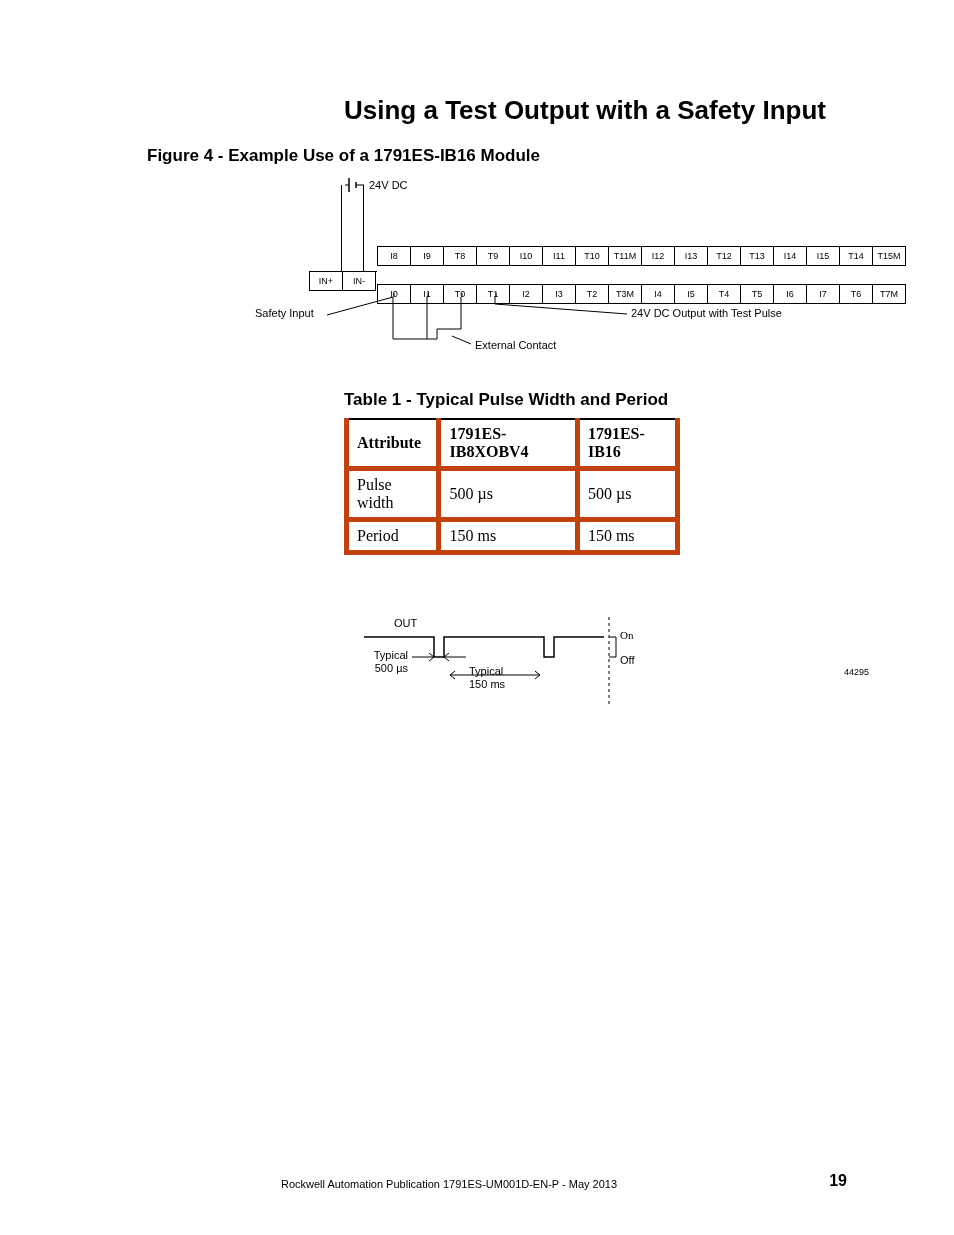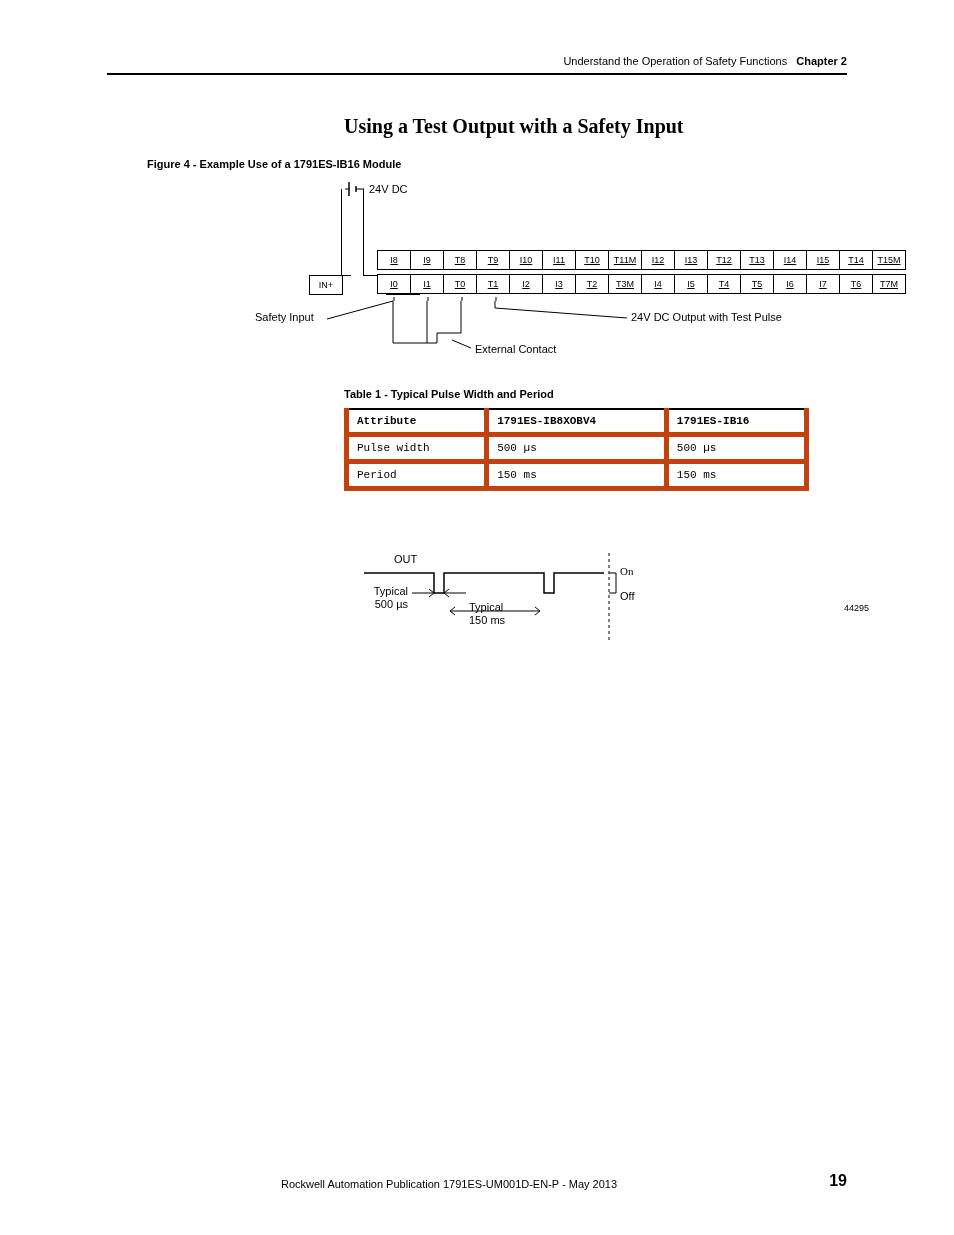"Understand the Operation of Safety" div.running-header { html: <div> <span>Understand the Operation of Safety Functions</span> <span>Chapter 2</span> </div> -> none }
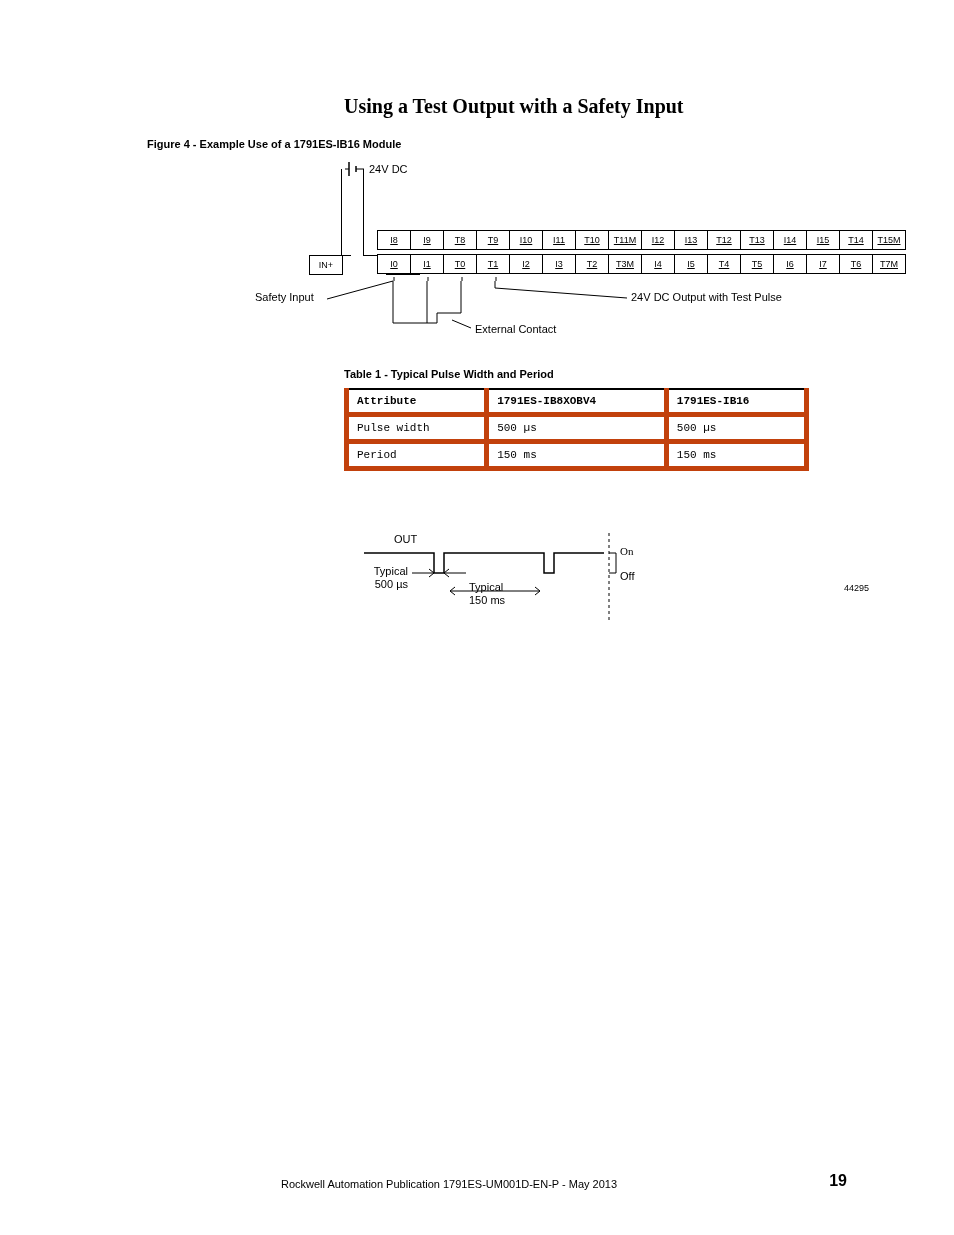"Using a Test Output with" h2.section-title { font-family: Liberation Serif, serif -> Liberation Sans, sans-serif; font-size: 20px -> 26px }
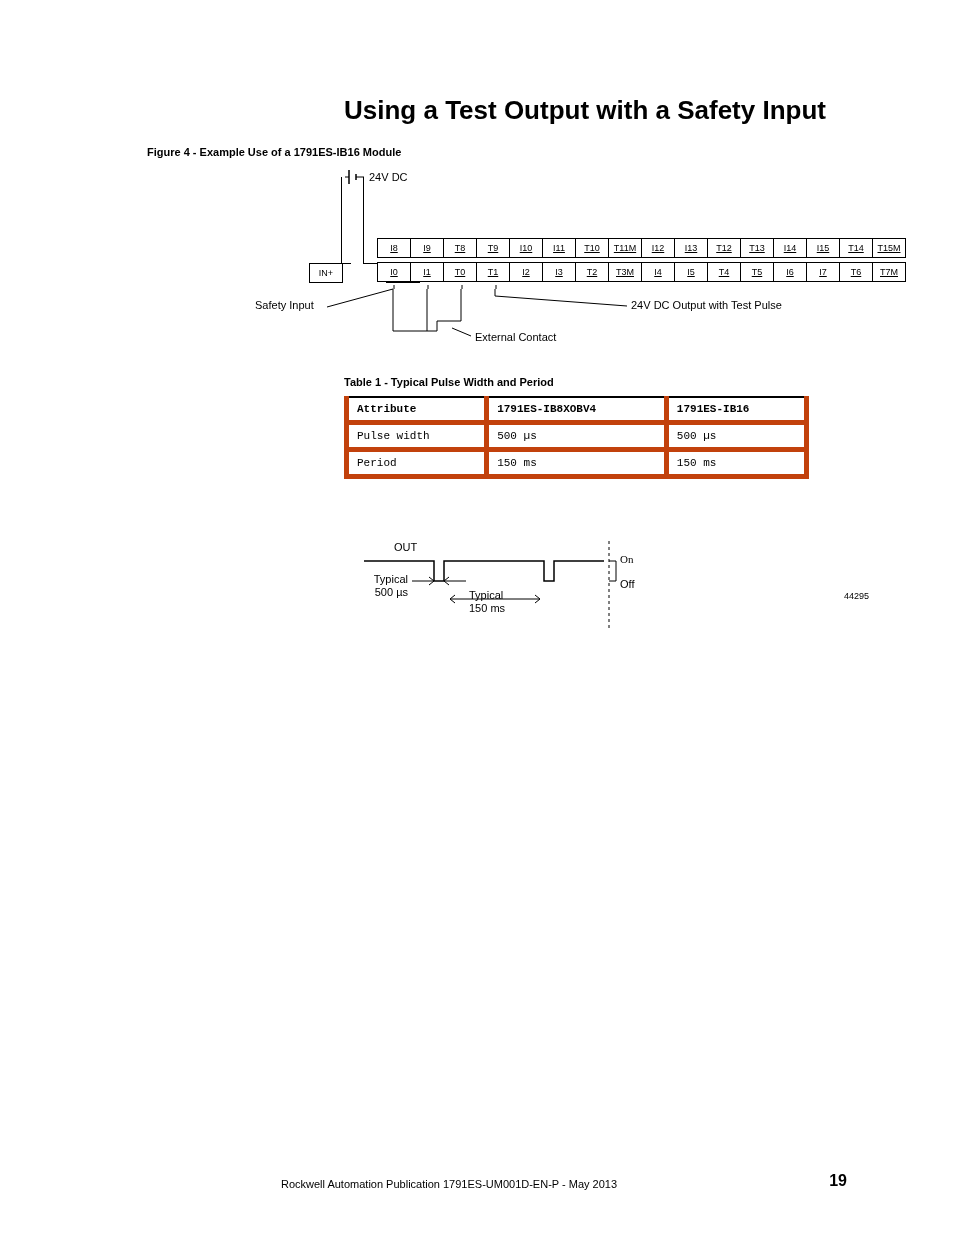"Figure 4 - Example Use" .fig-title, .tbl-title { font-size: 11px -> 17px; margin: 0 0 8px 0 -> 6px 0 8px 0 }
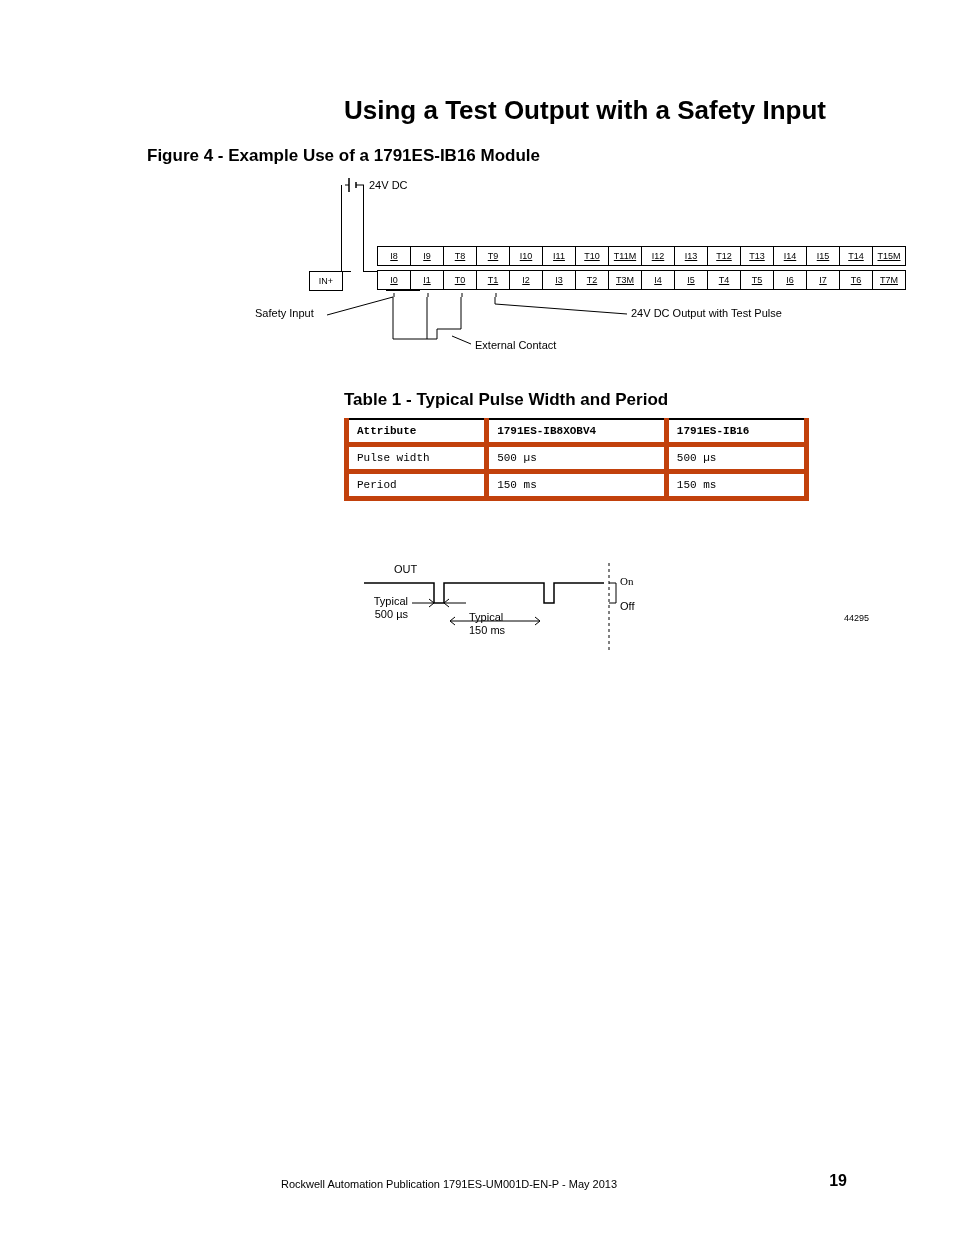"I8" .fig4 .pin-rows { gap: 4px -> 18px; text-decoration: underline -> none }
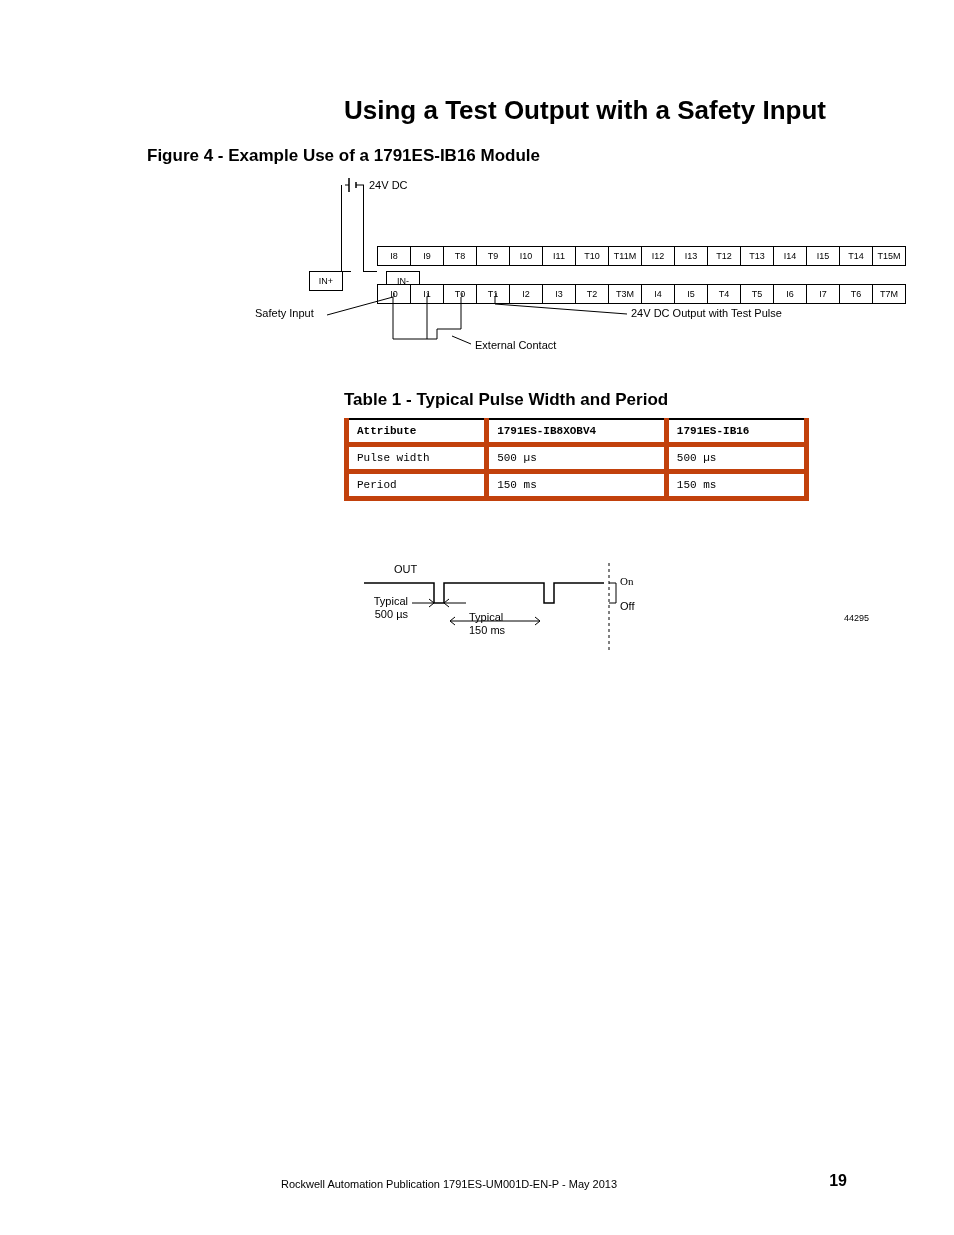"IN+" div.pin-row { gap: 44px -> none }
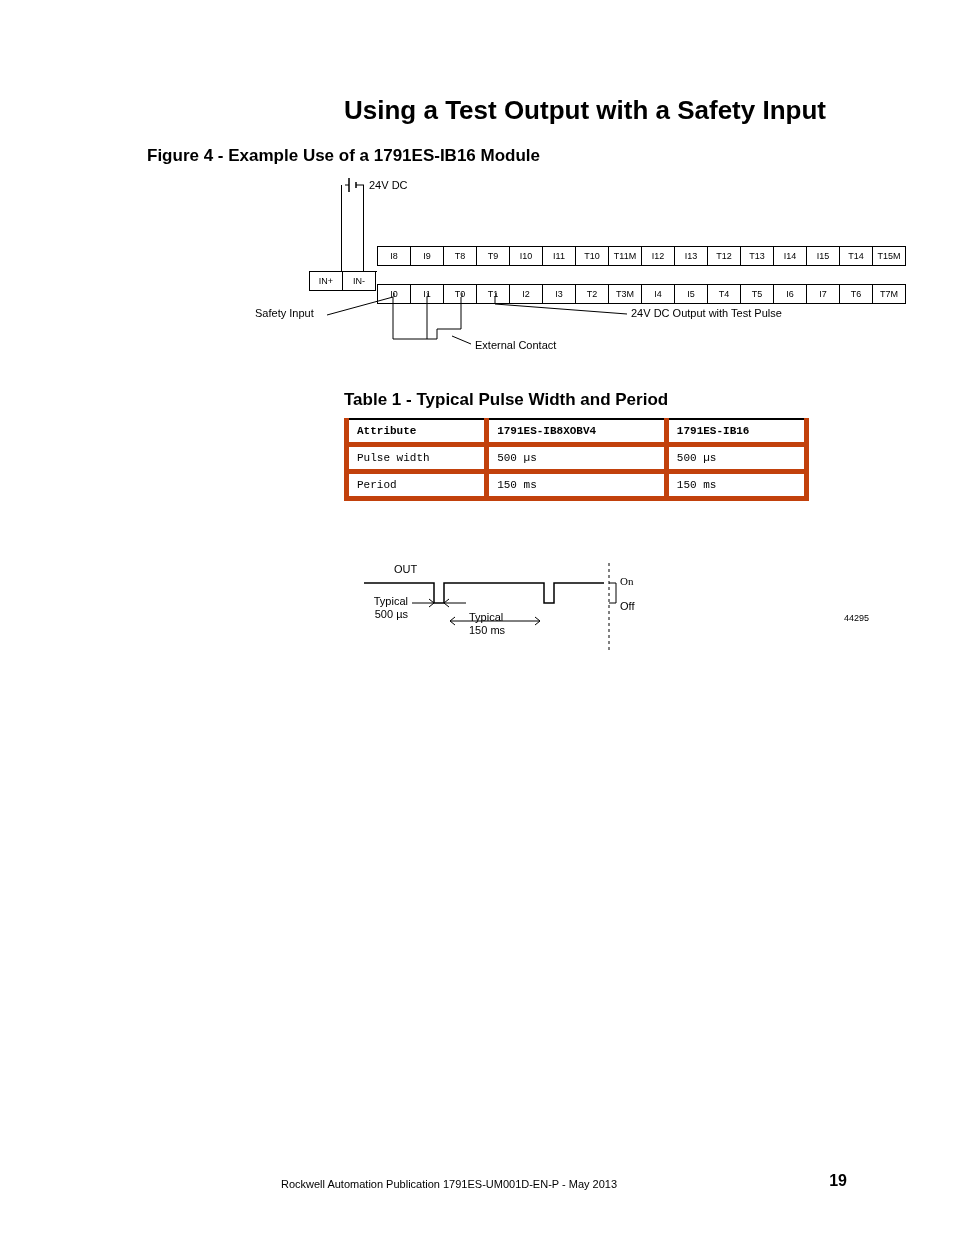"Attribute" table.tbl1 { font-family: Liberation Mono, monospace -> Liberation Serif, serif; font-size: 11px -> 16px; width: 465px -> 336px }
